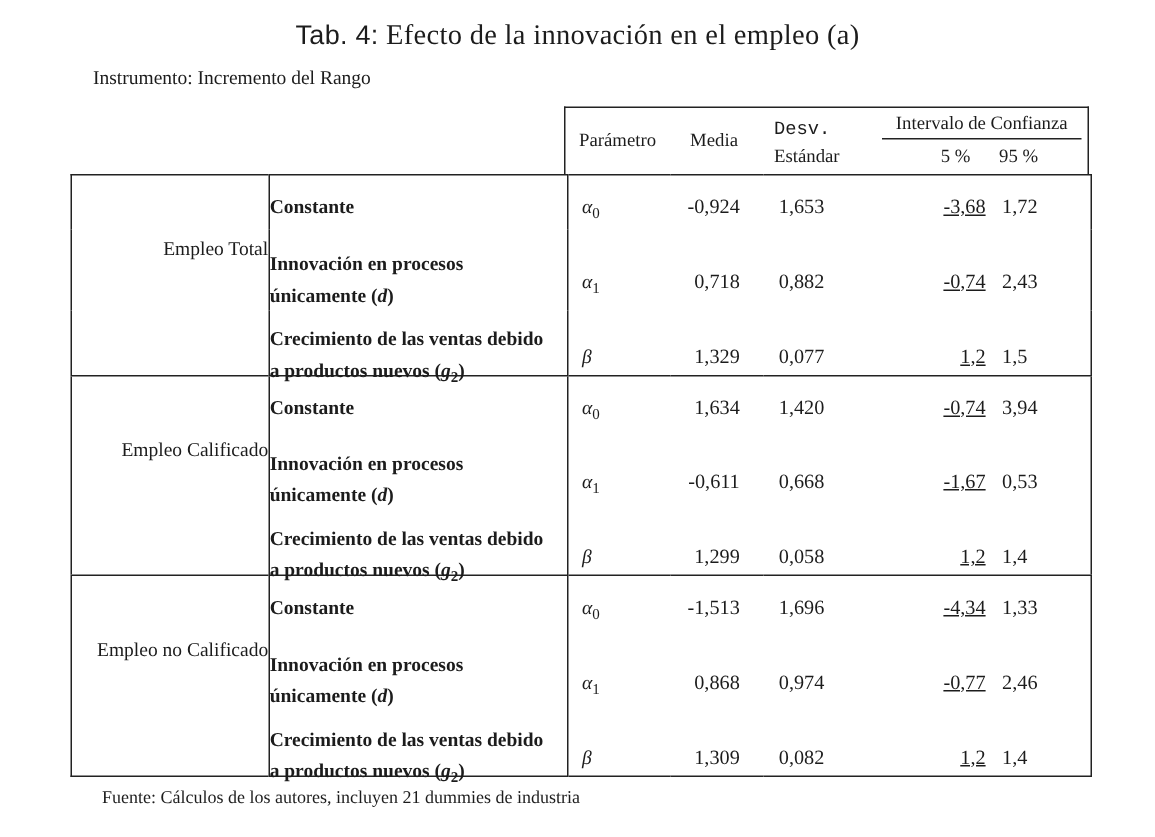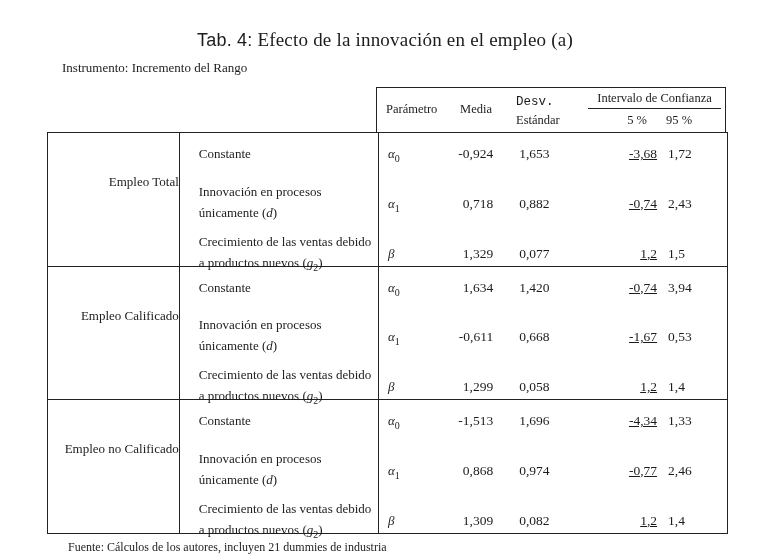"Tab. 4: Efecto de la" .title { margin-top: 29px -> 13px }
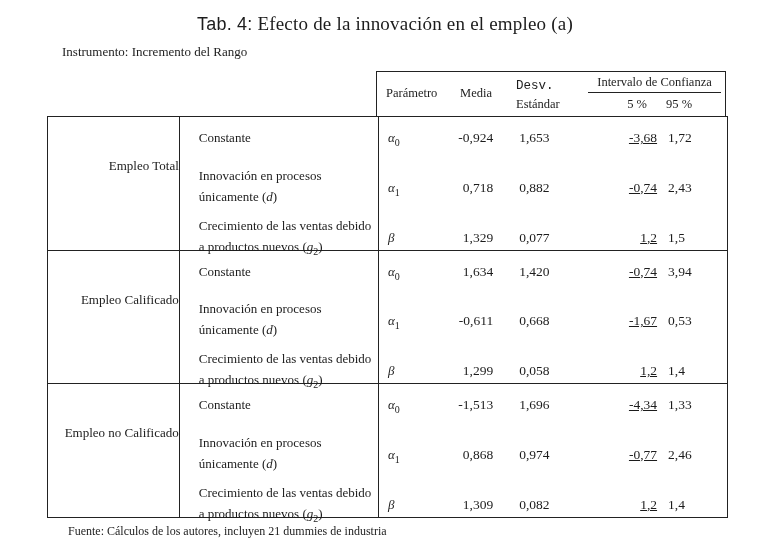"Constante" td.desc { font-weight: none -> bold; padding-left: 19px -> none }
